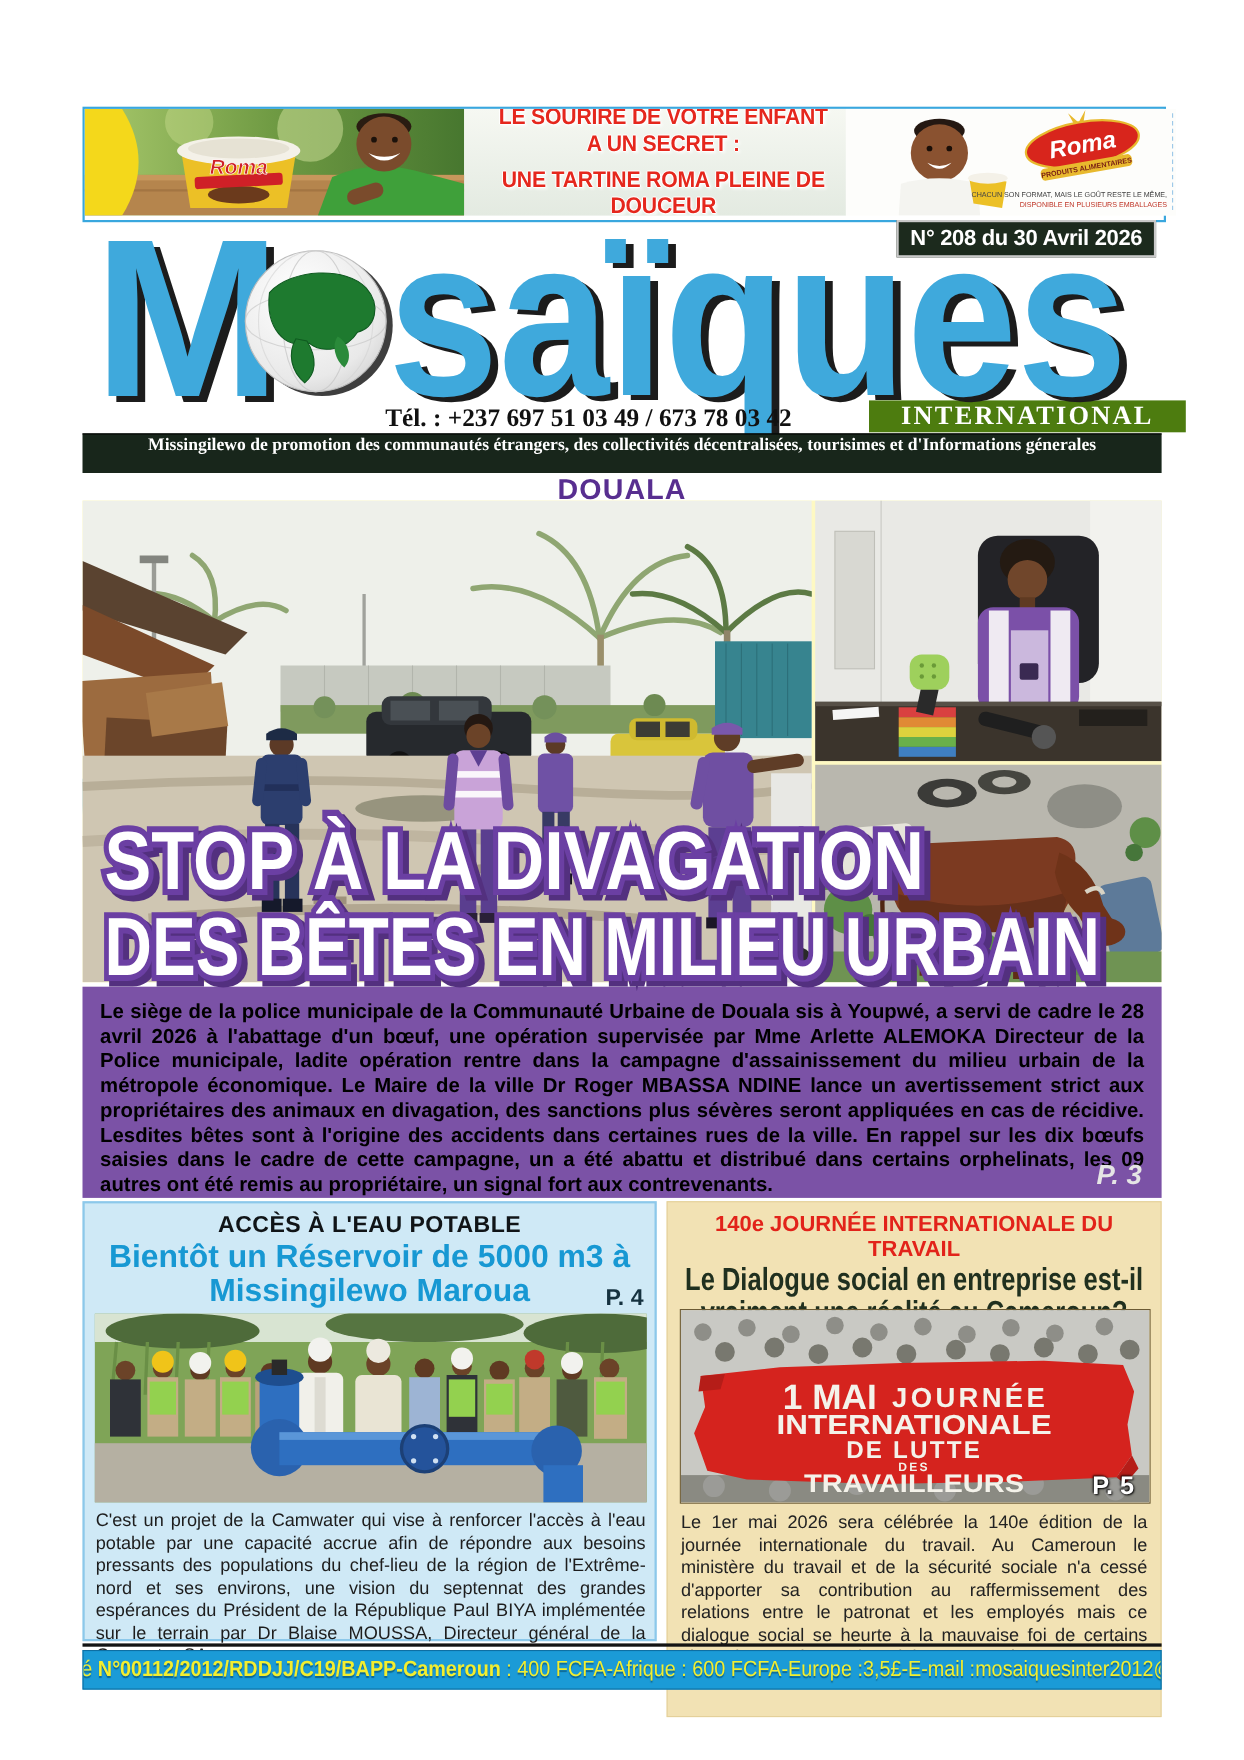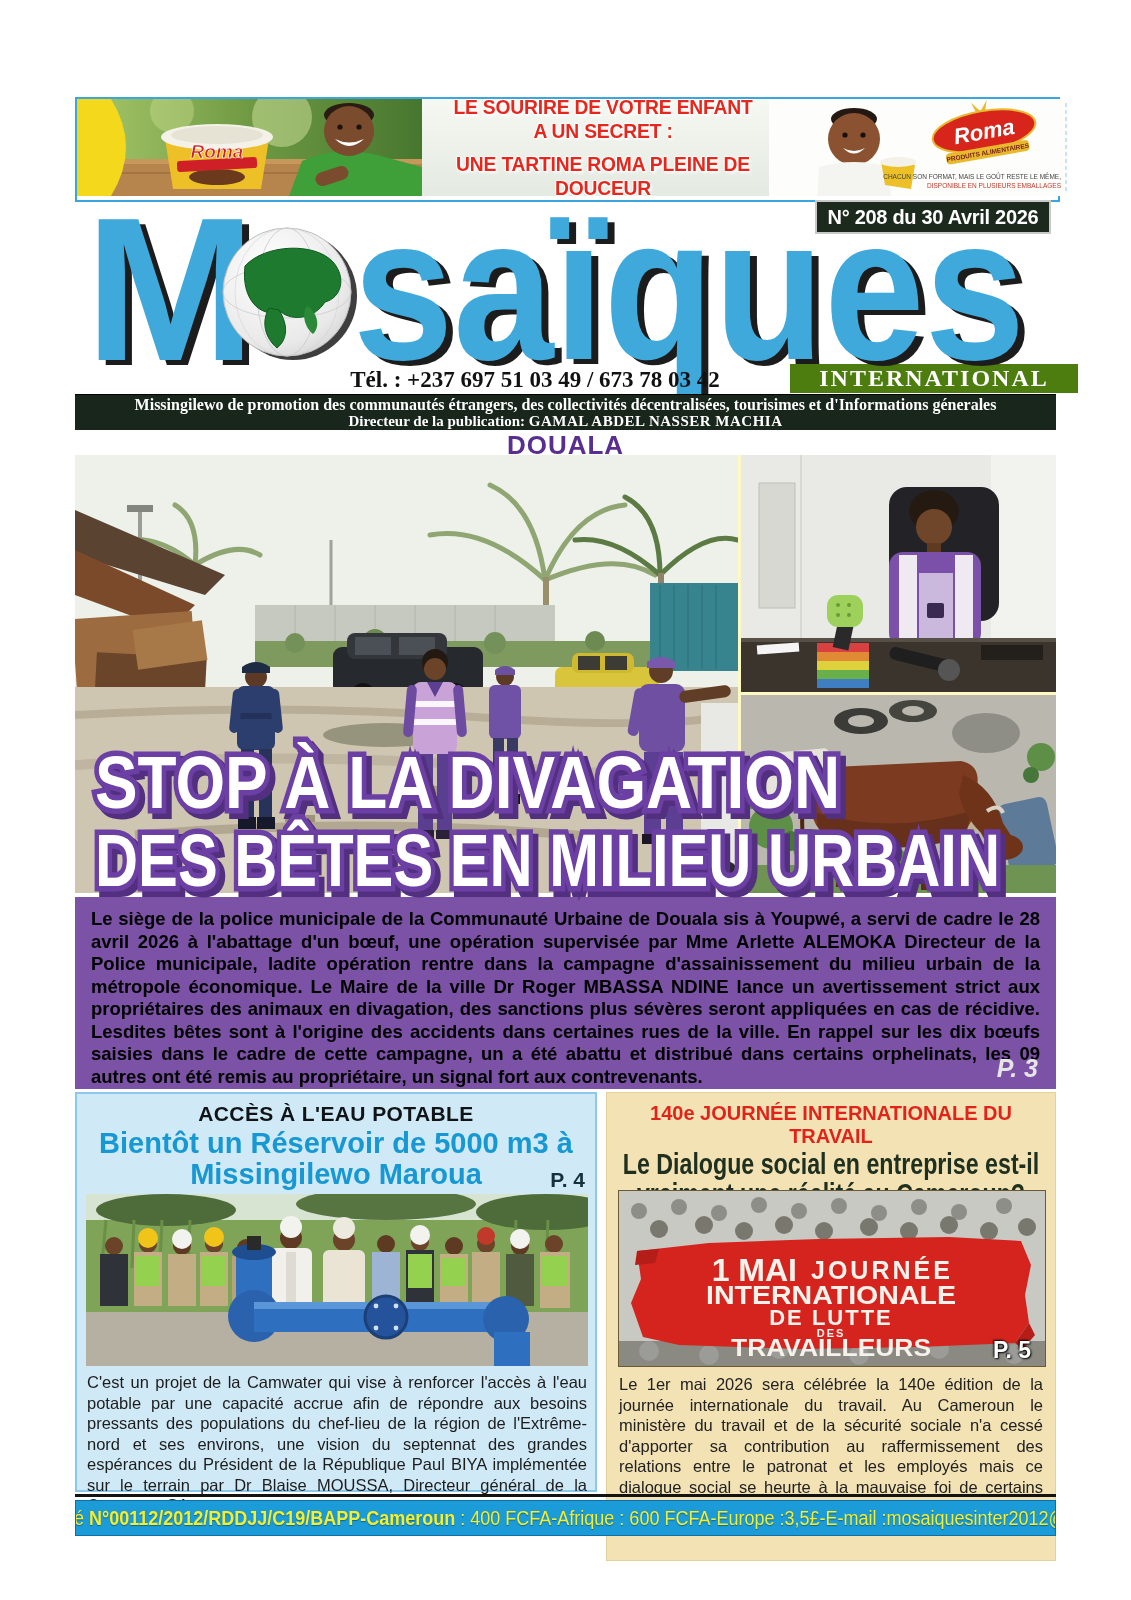"Directeur de la publication: GAMAL" div.l2 { html: <div> <span>Directeur de la publication:</span> <span>GAMAL ABDEL NASSER MACHIA</span> </div> -> none }
